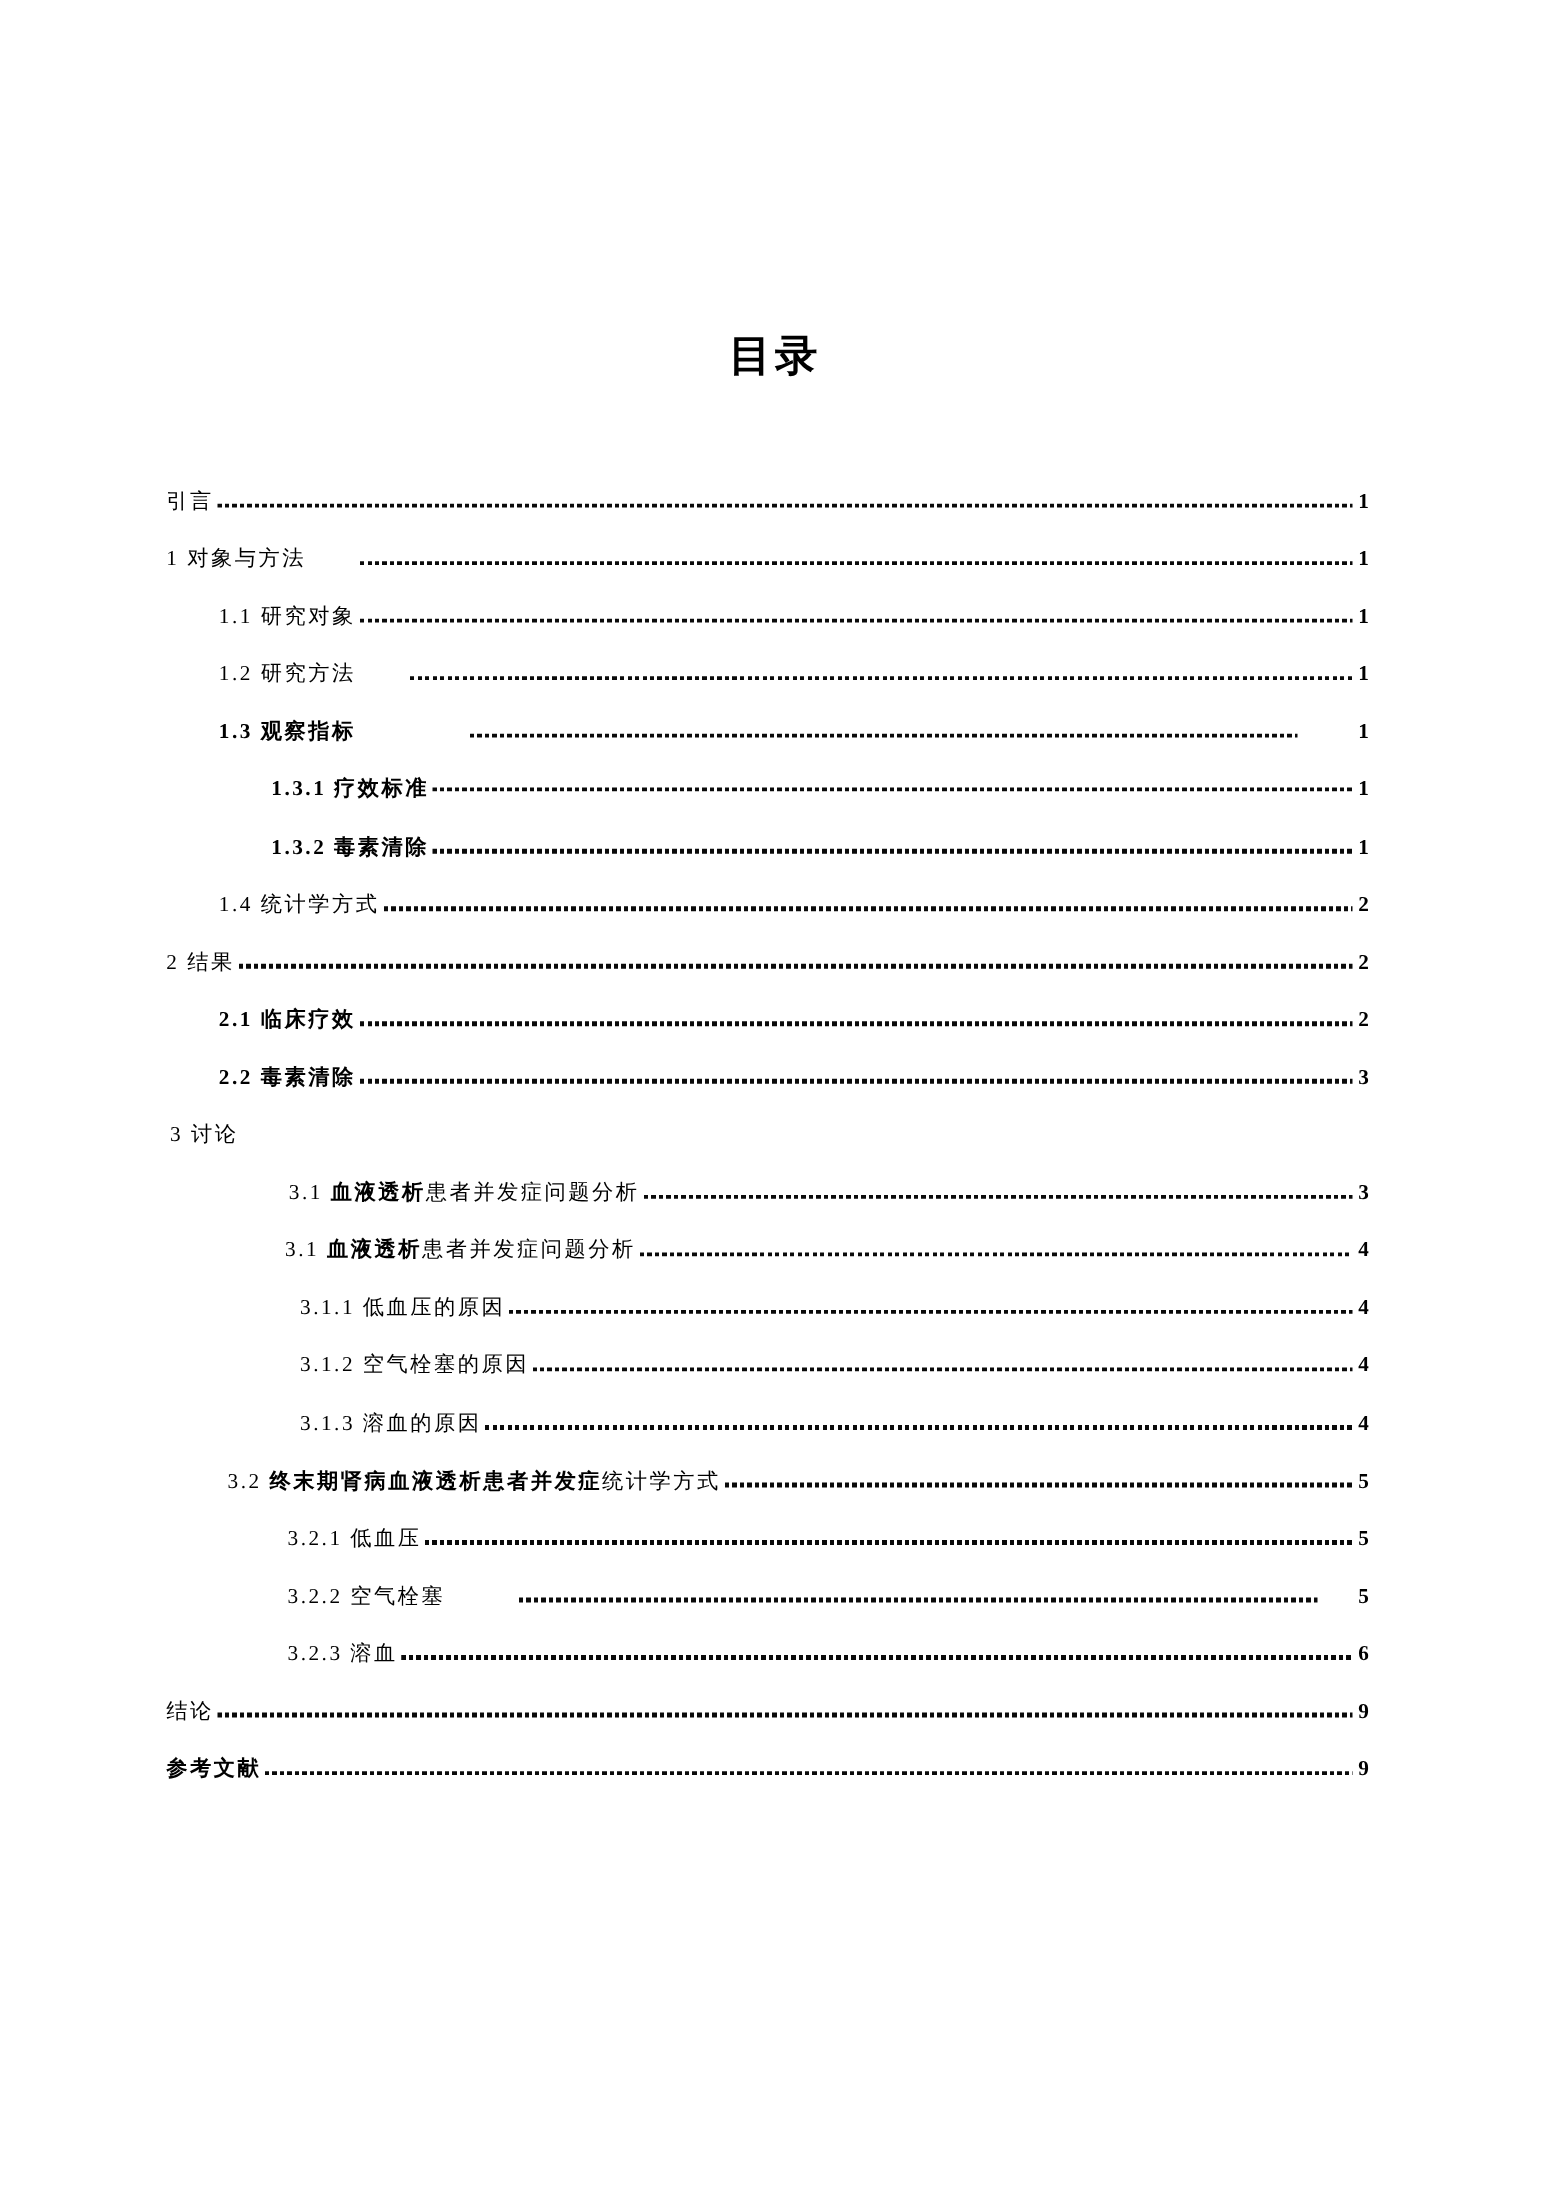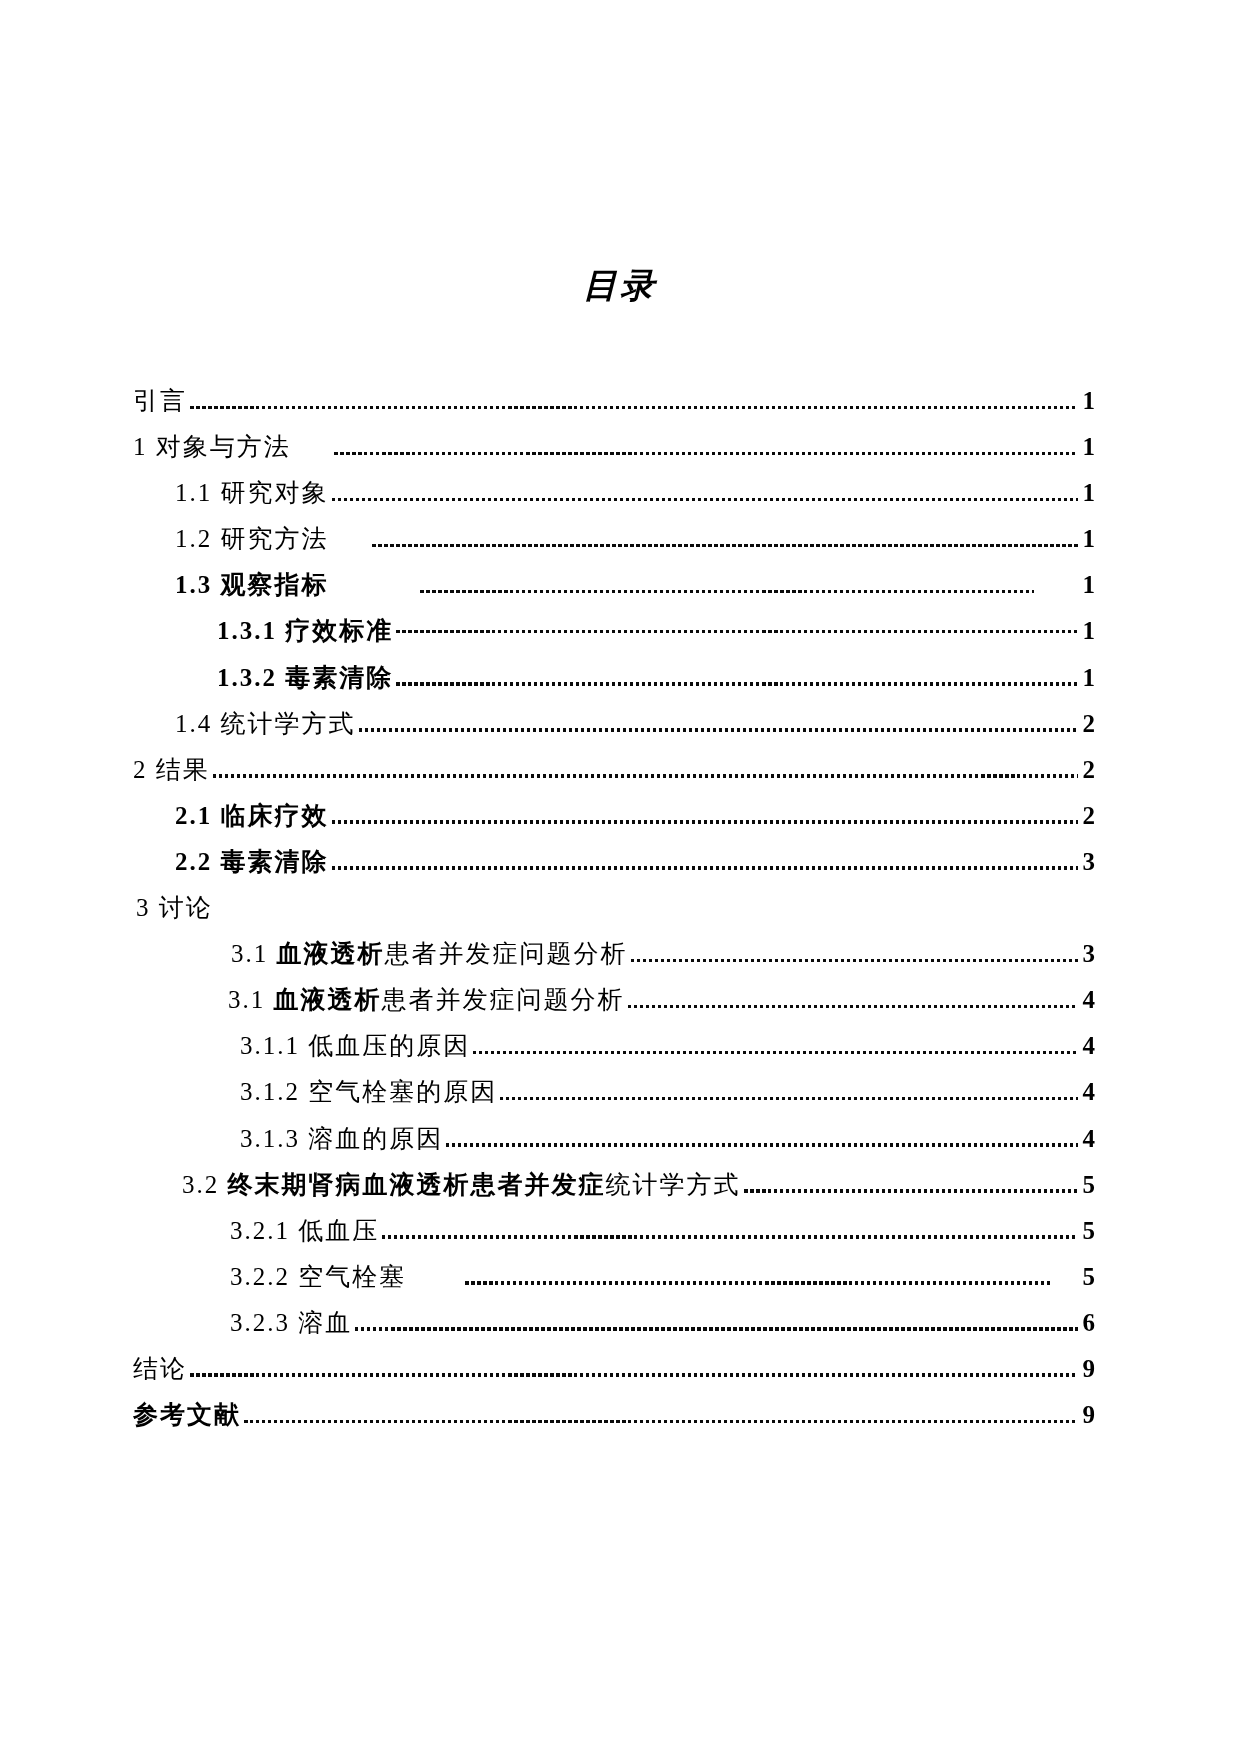"目录" .doc-title { font-style: italic -> none }
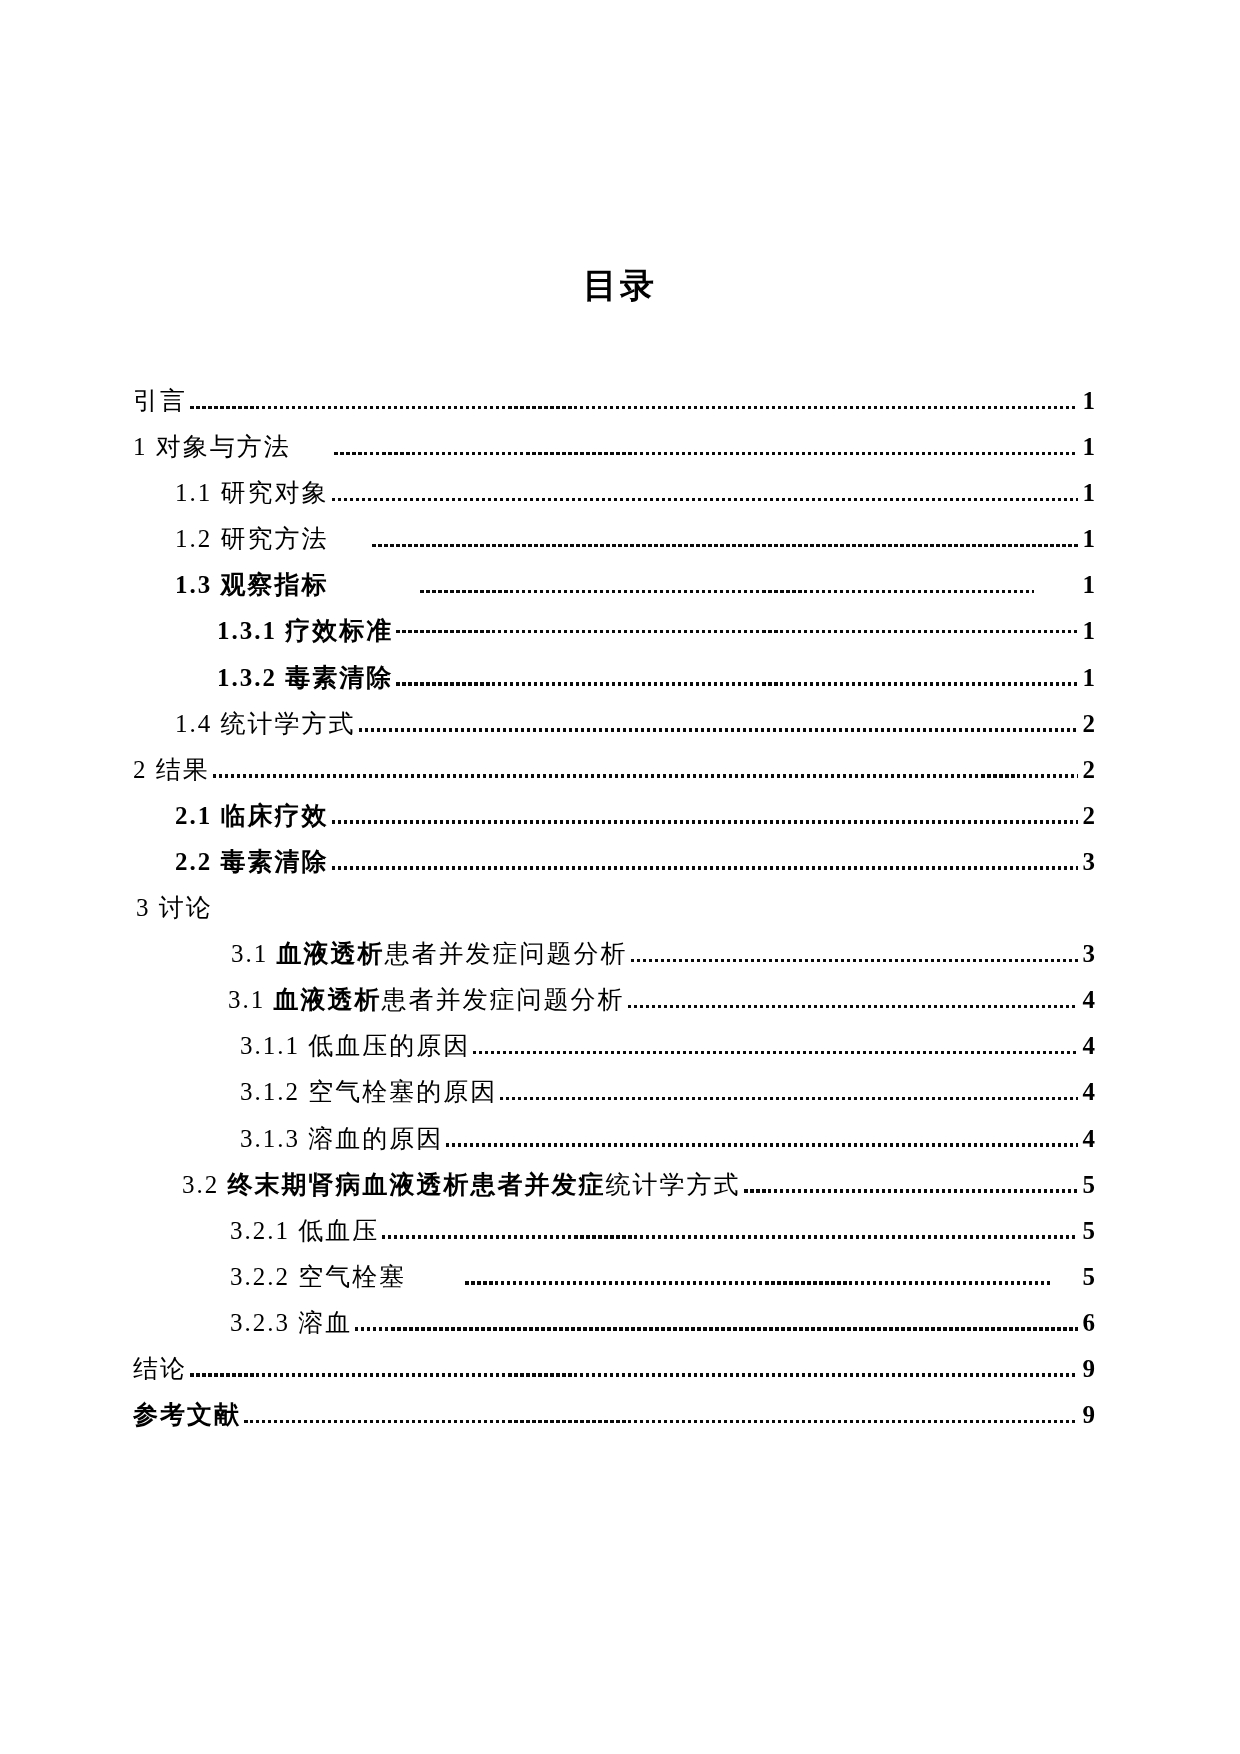"引言" .toc-row { font-size: 25px -> 17px }
